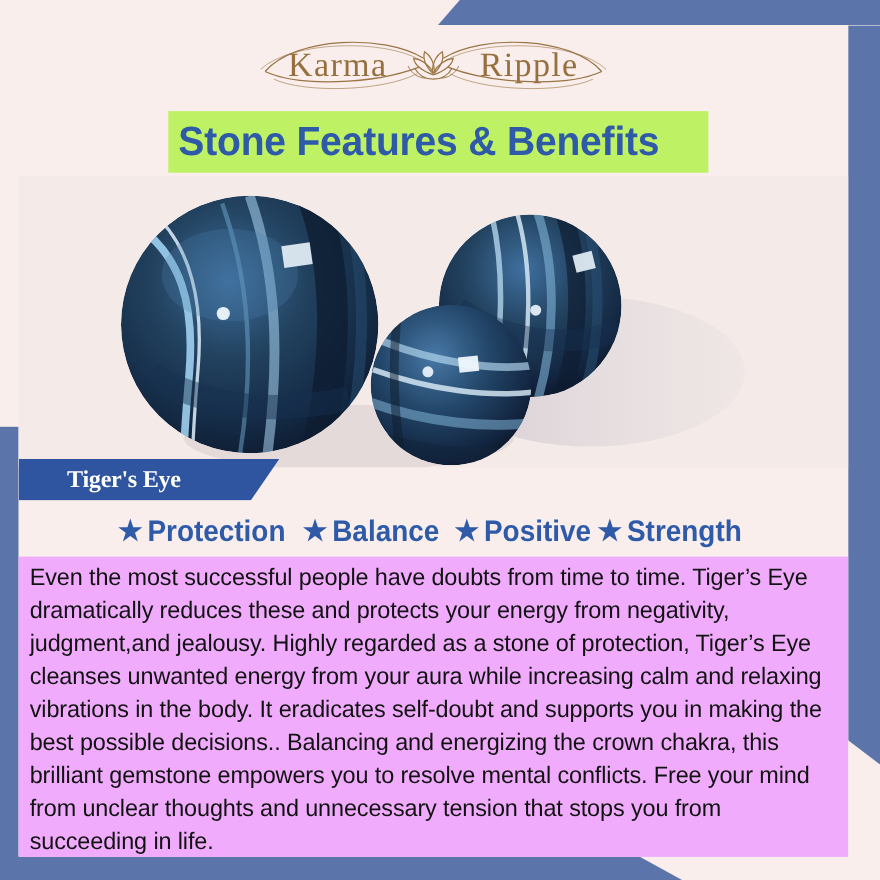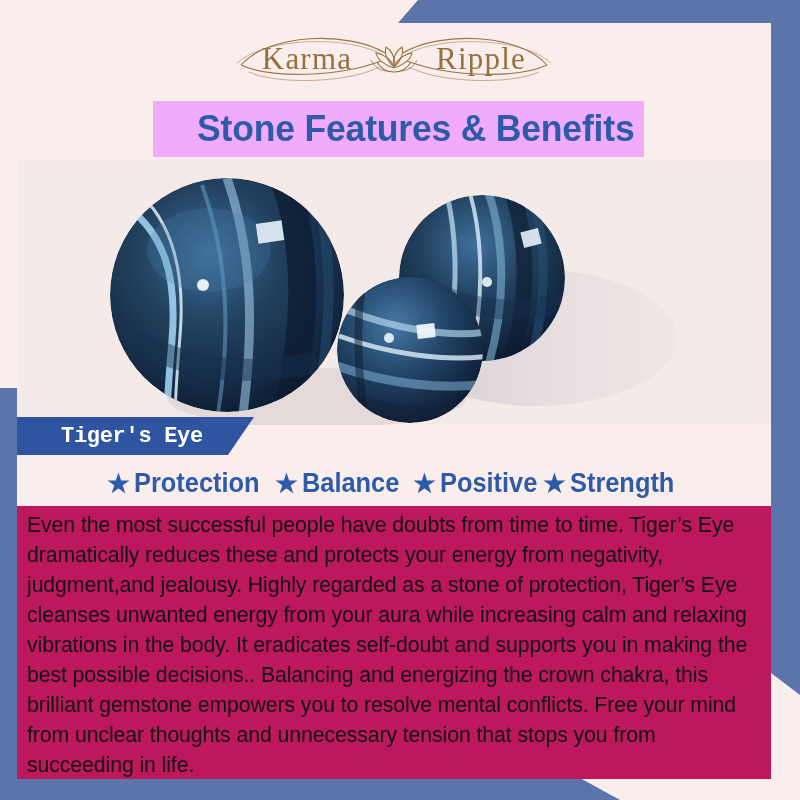"Stone Features & Benefits" .title-band { background: #f0abfc -> #bef264; justify-content: flex-end -> flex-start }
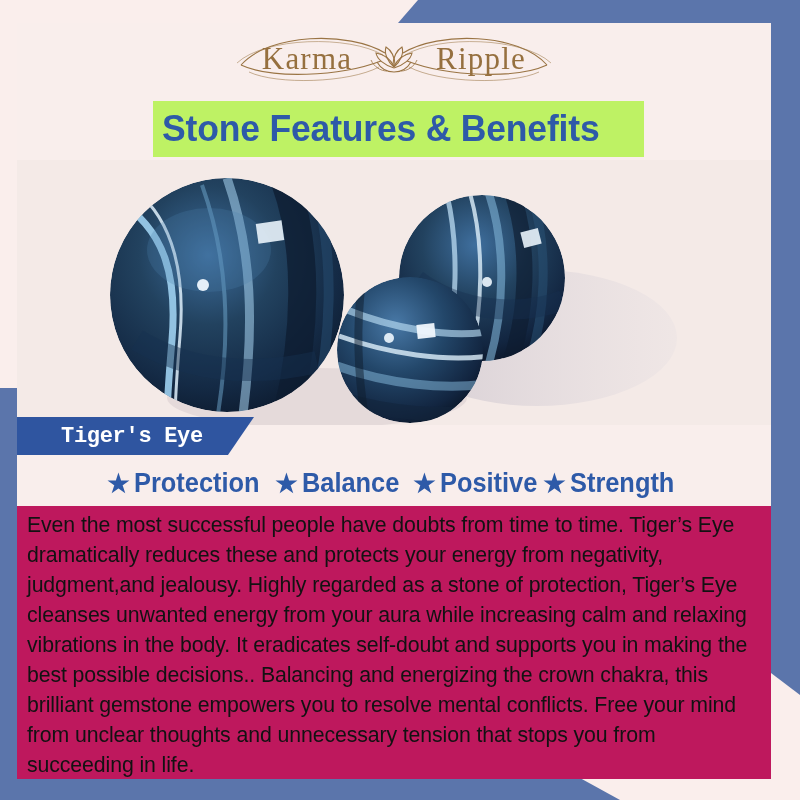"Tiger's Eye" .tag-text { font-family: Liberation Mono, monospace -> Liberation Serif, serif }
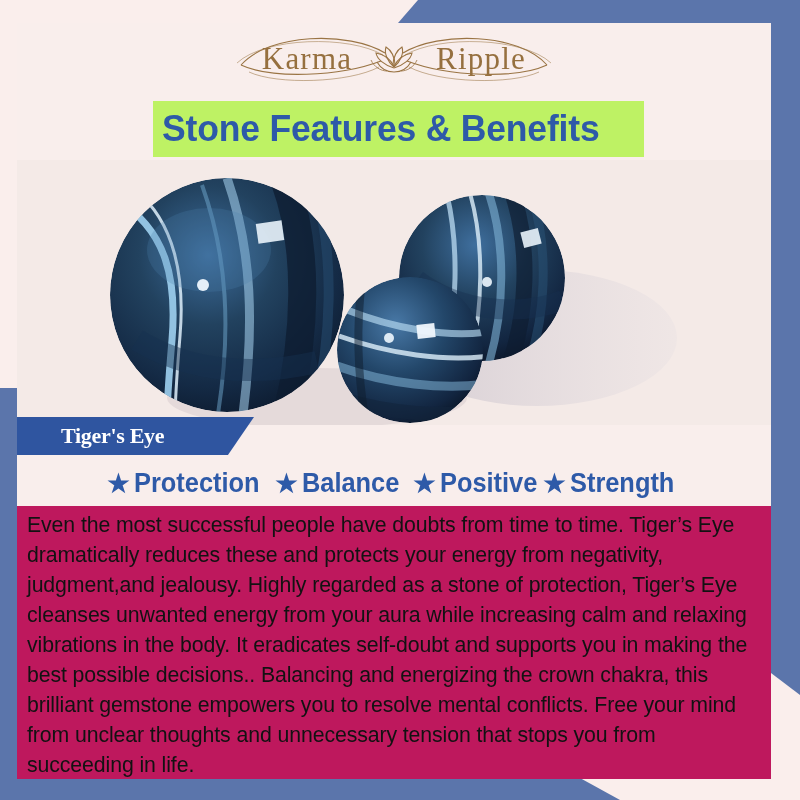"Even the most successful people" .body-panel { background: #be185d -> #f0abfc }
